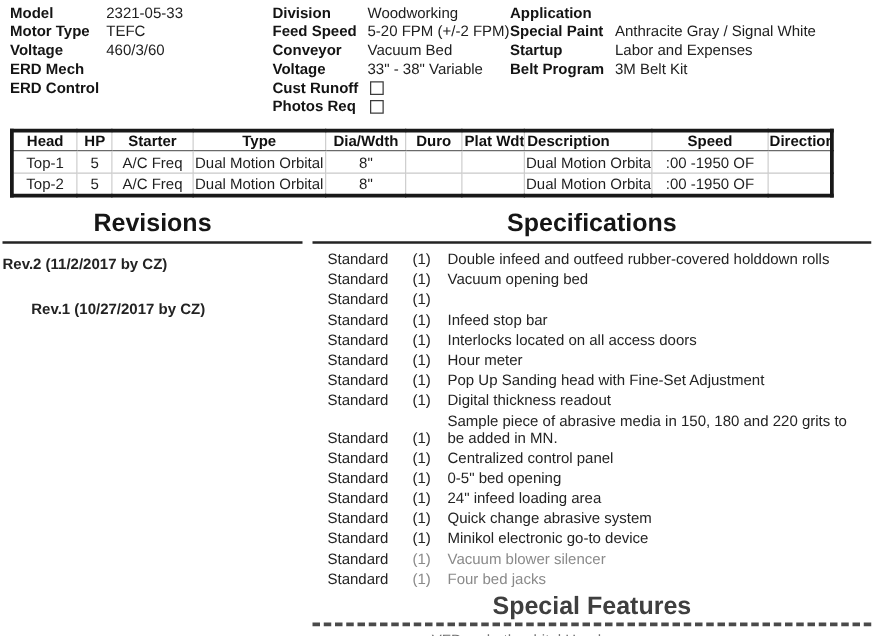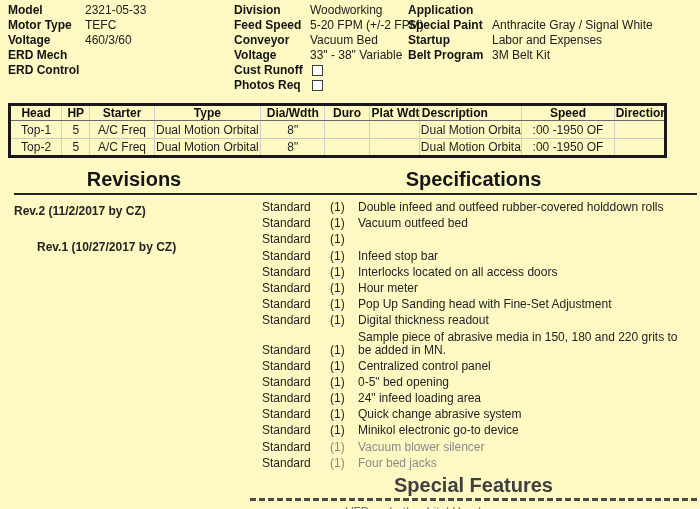"Model" .page { background: #fef9c3 -> #ffffff }
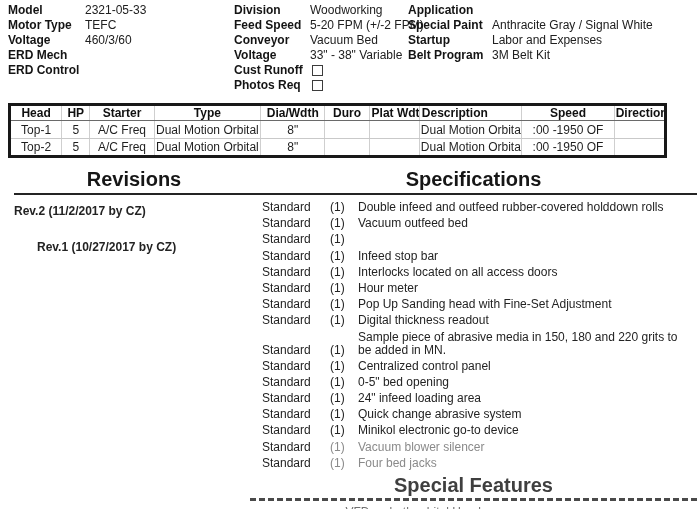"Division" .info-col.c2 { margin-left: 16px -> none }
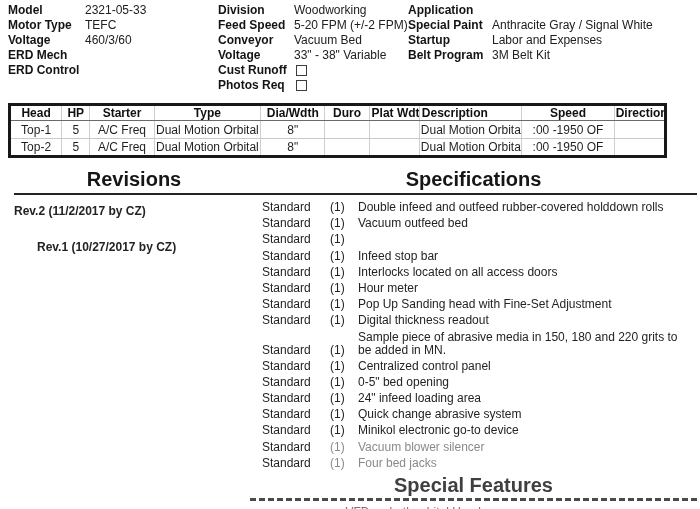"Revisions" .revisions { left: 14px -> 2px }
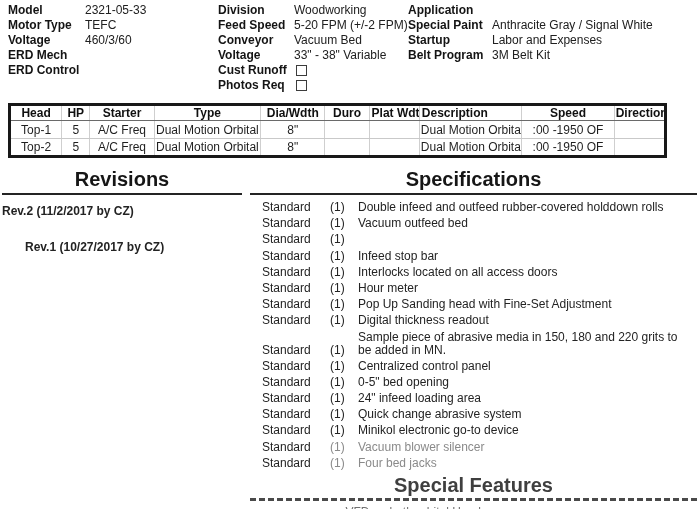"Vacuum outfeed bed" span.spec-t { text: outfeed -> opening }
